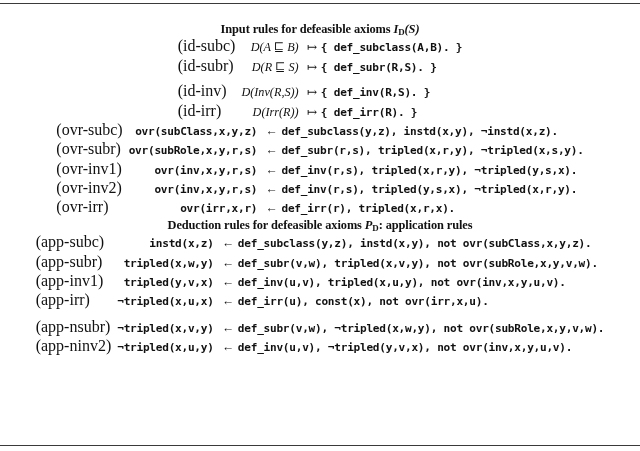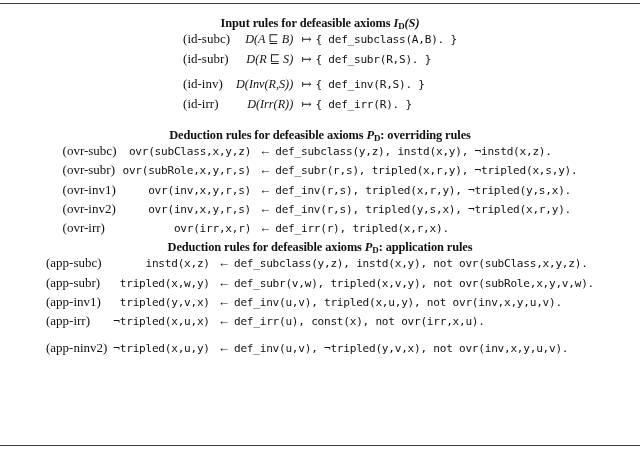"Input rules for defeasible axioms" .sec1-title { margin-top: 12px -> 18px }
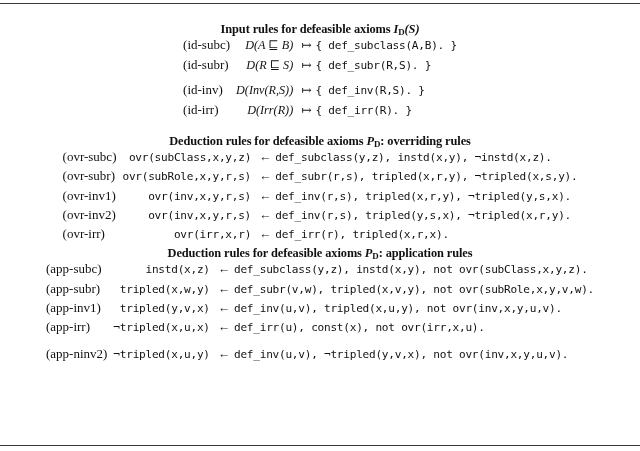"(id-subc)" .lbl { font-size: 13px -> 16px }
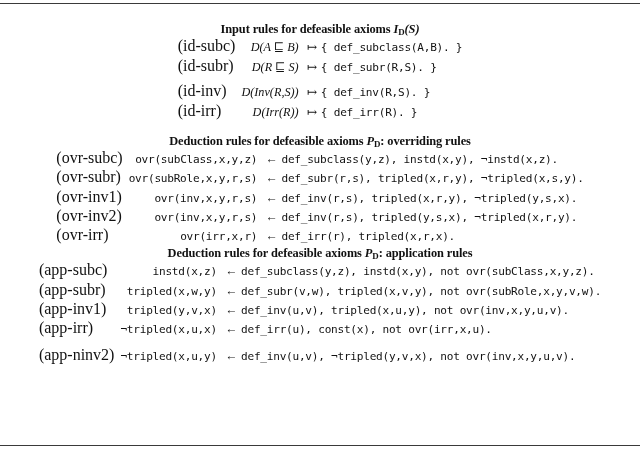"{ def_subclass(A,B). }" .tt { font-weight: none -> bold }
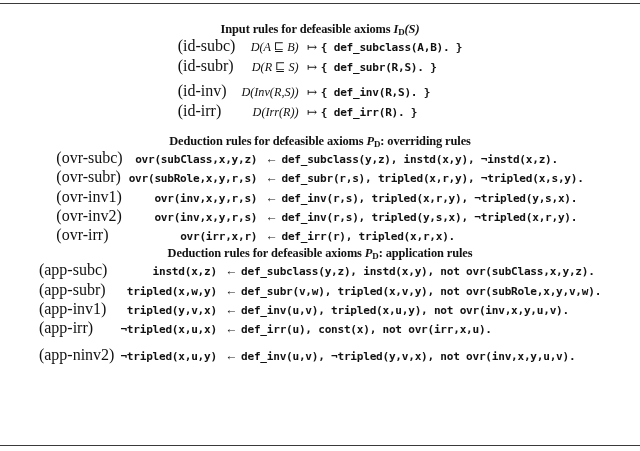"Deduction rules for defeasible axioms PD: overriding" div.section-title { html: <div> <span>Deduction rules for defeasible axioms </span><span>P</span><span>D</span><span>: overriding rules</span> </div> -> none }
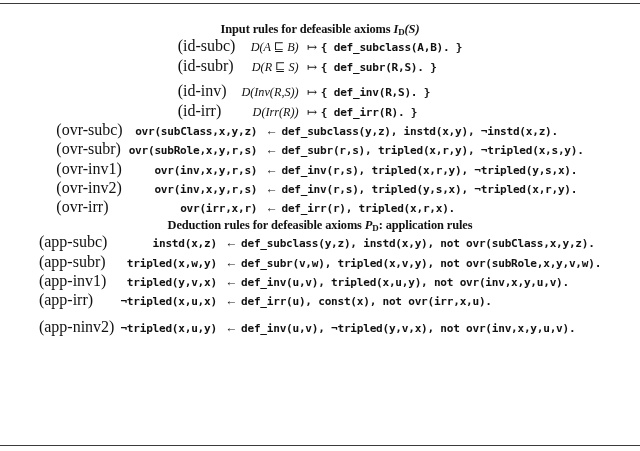"(app-nsubr)" tr { html: none -> <tr> <td>(app-nsubr)</td> <td>¬tripled(x,v,y)</td> <td>←</td> <td>def_subr(v,w), ¬tripled(x,w,y), not ovr(subRole,x,y,v,w).</td> </tr> }
